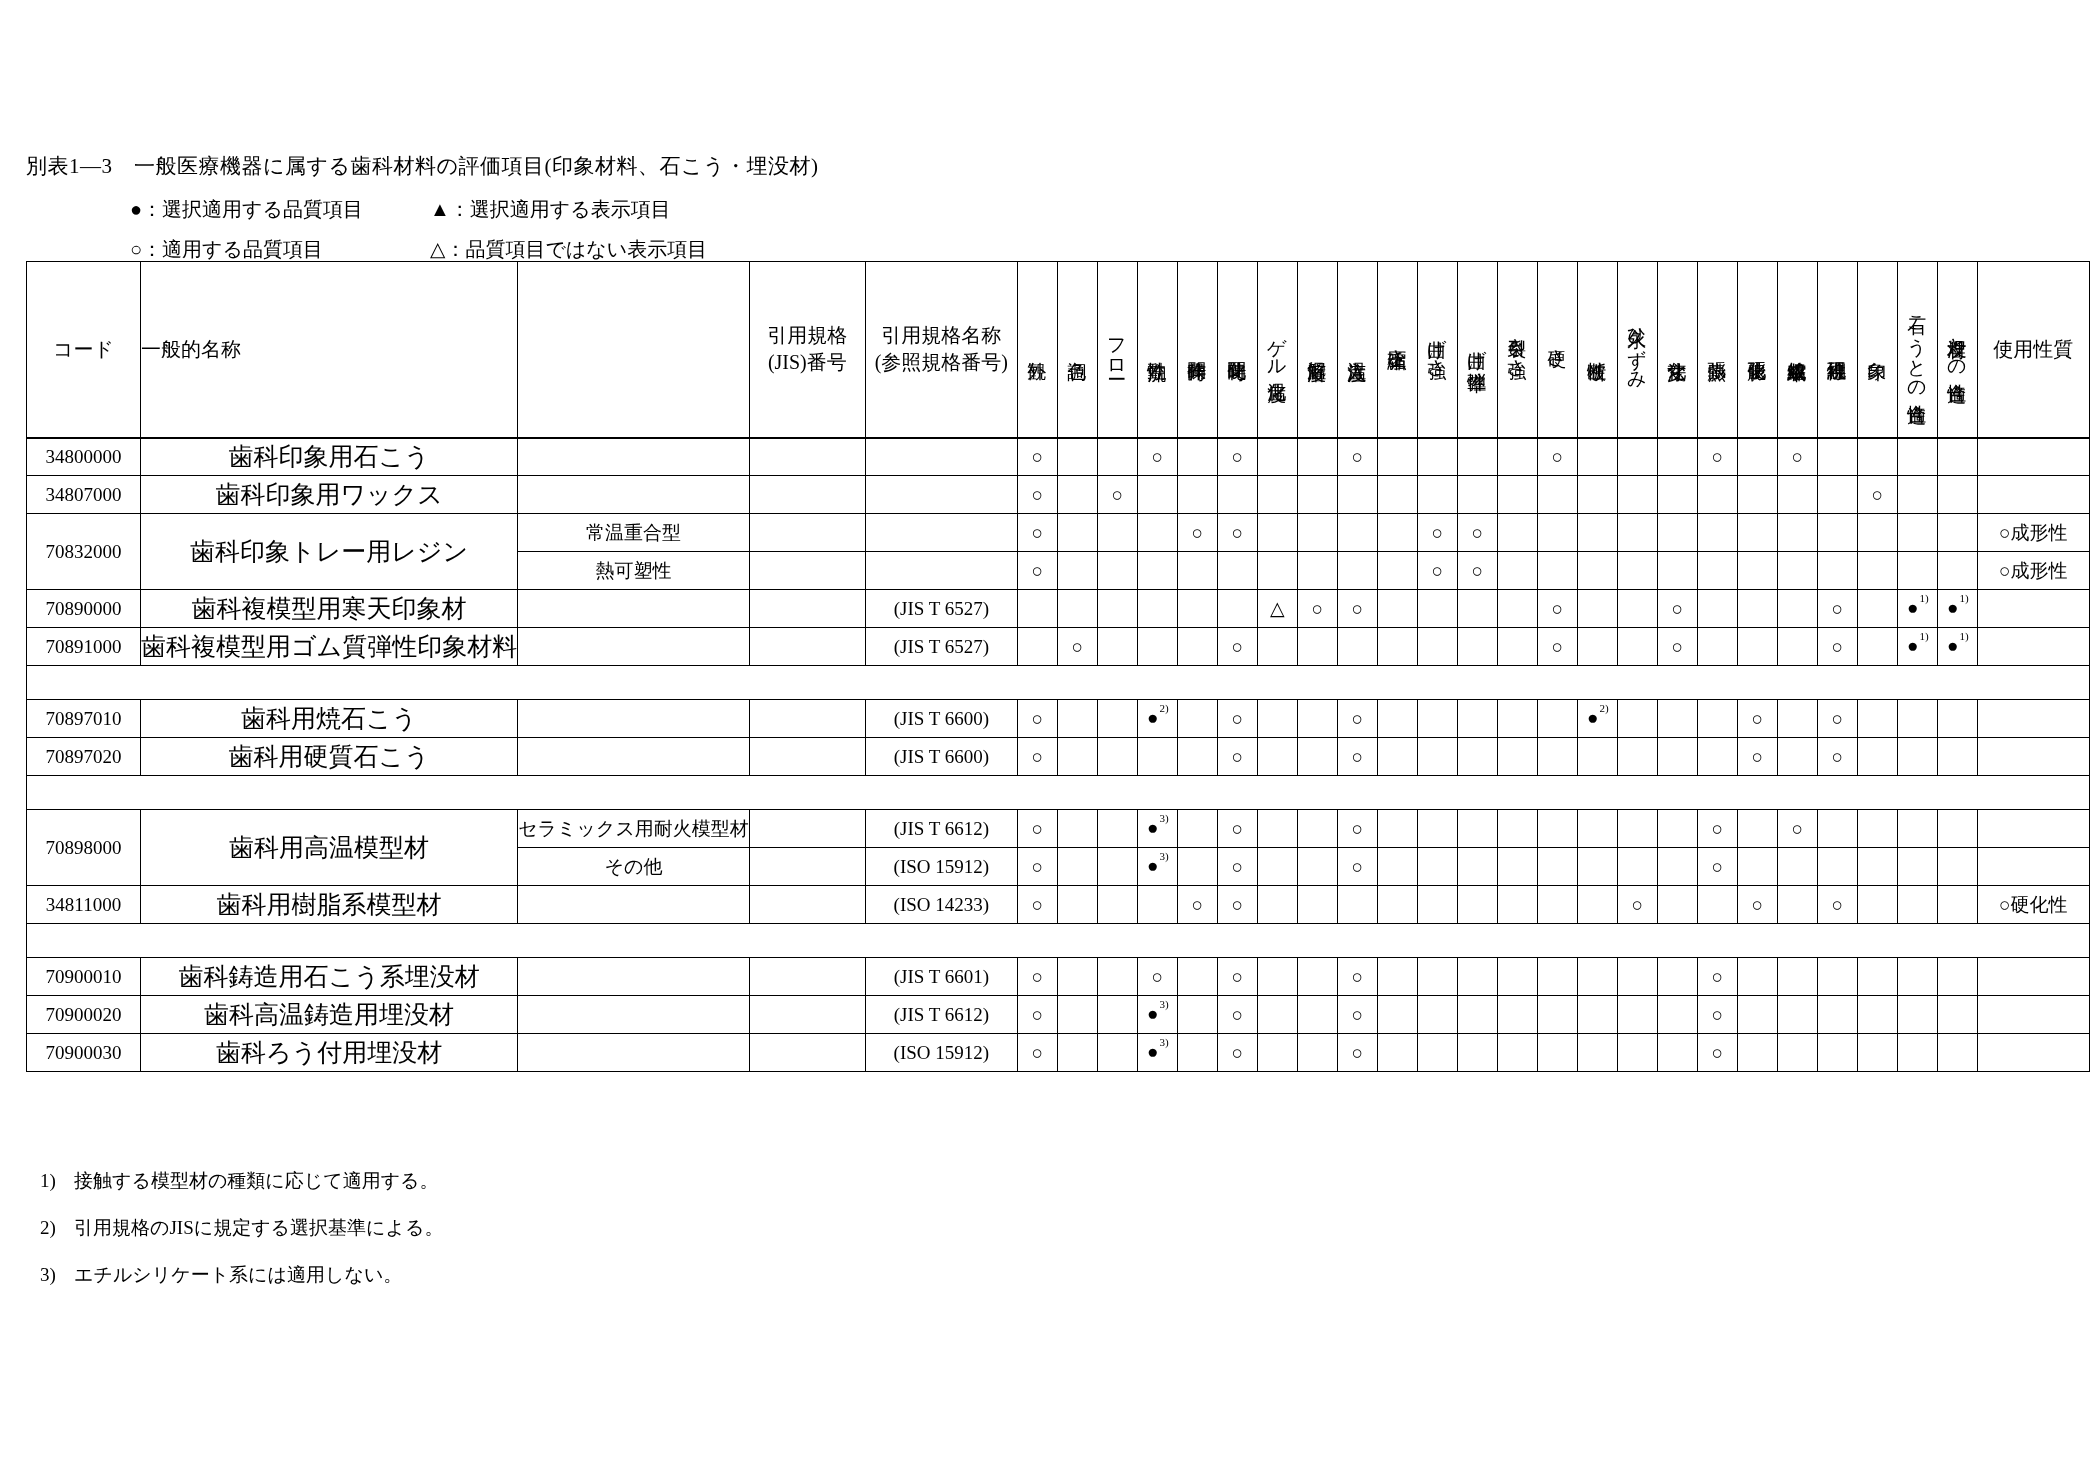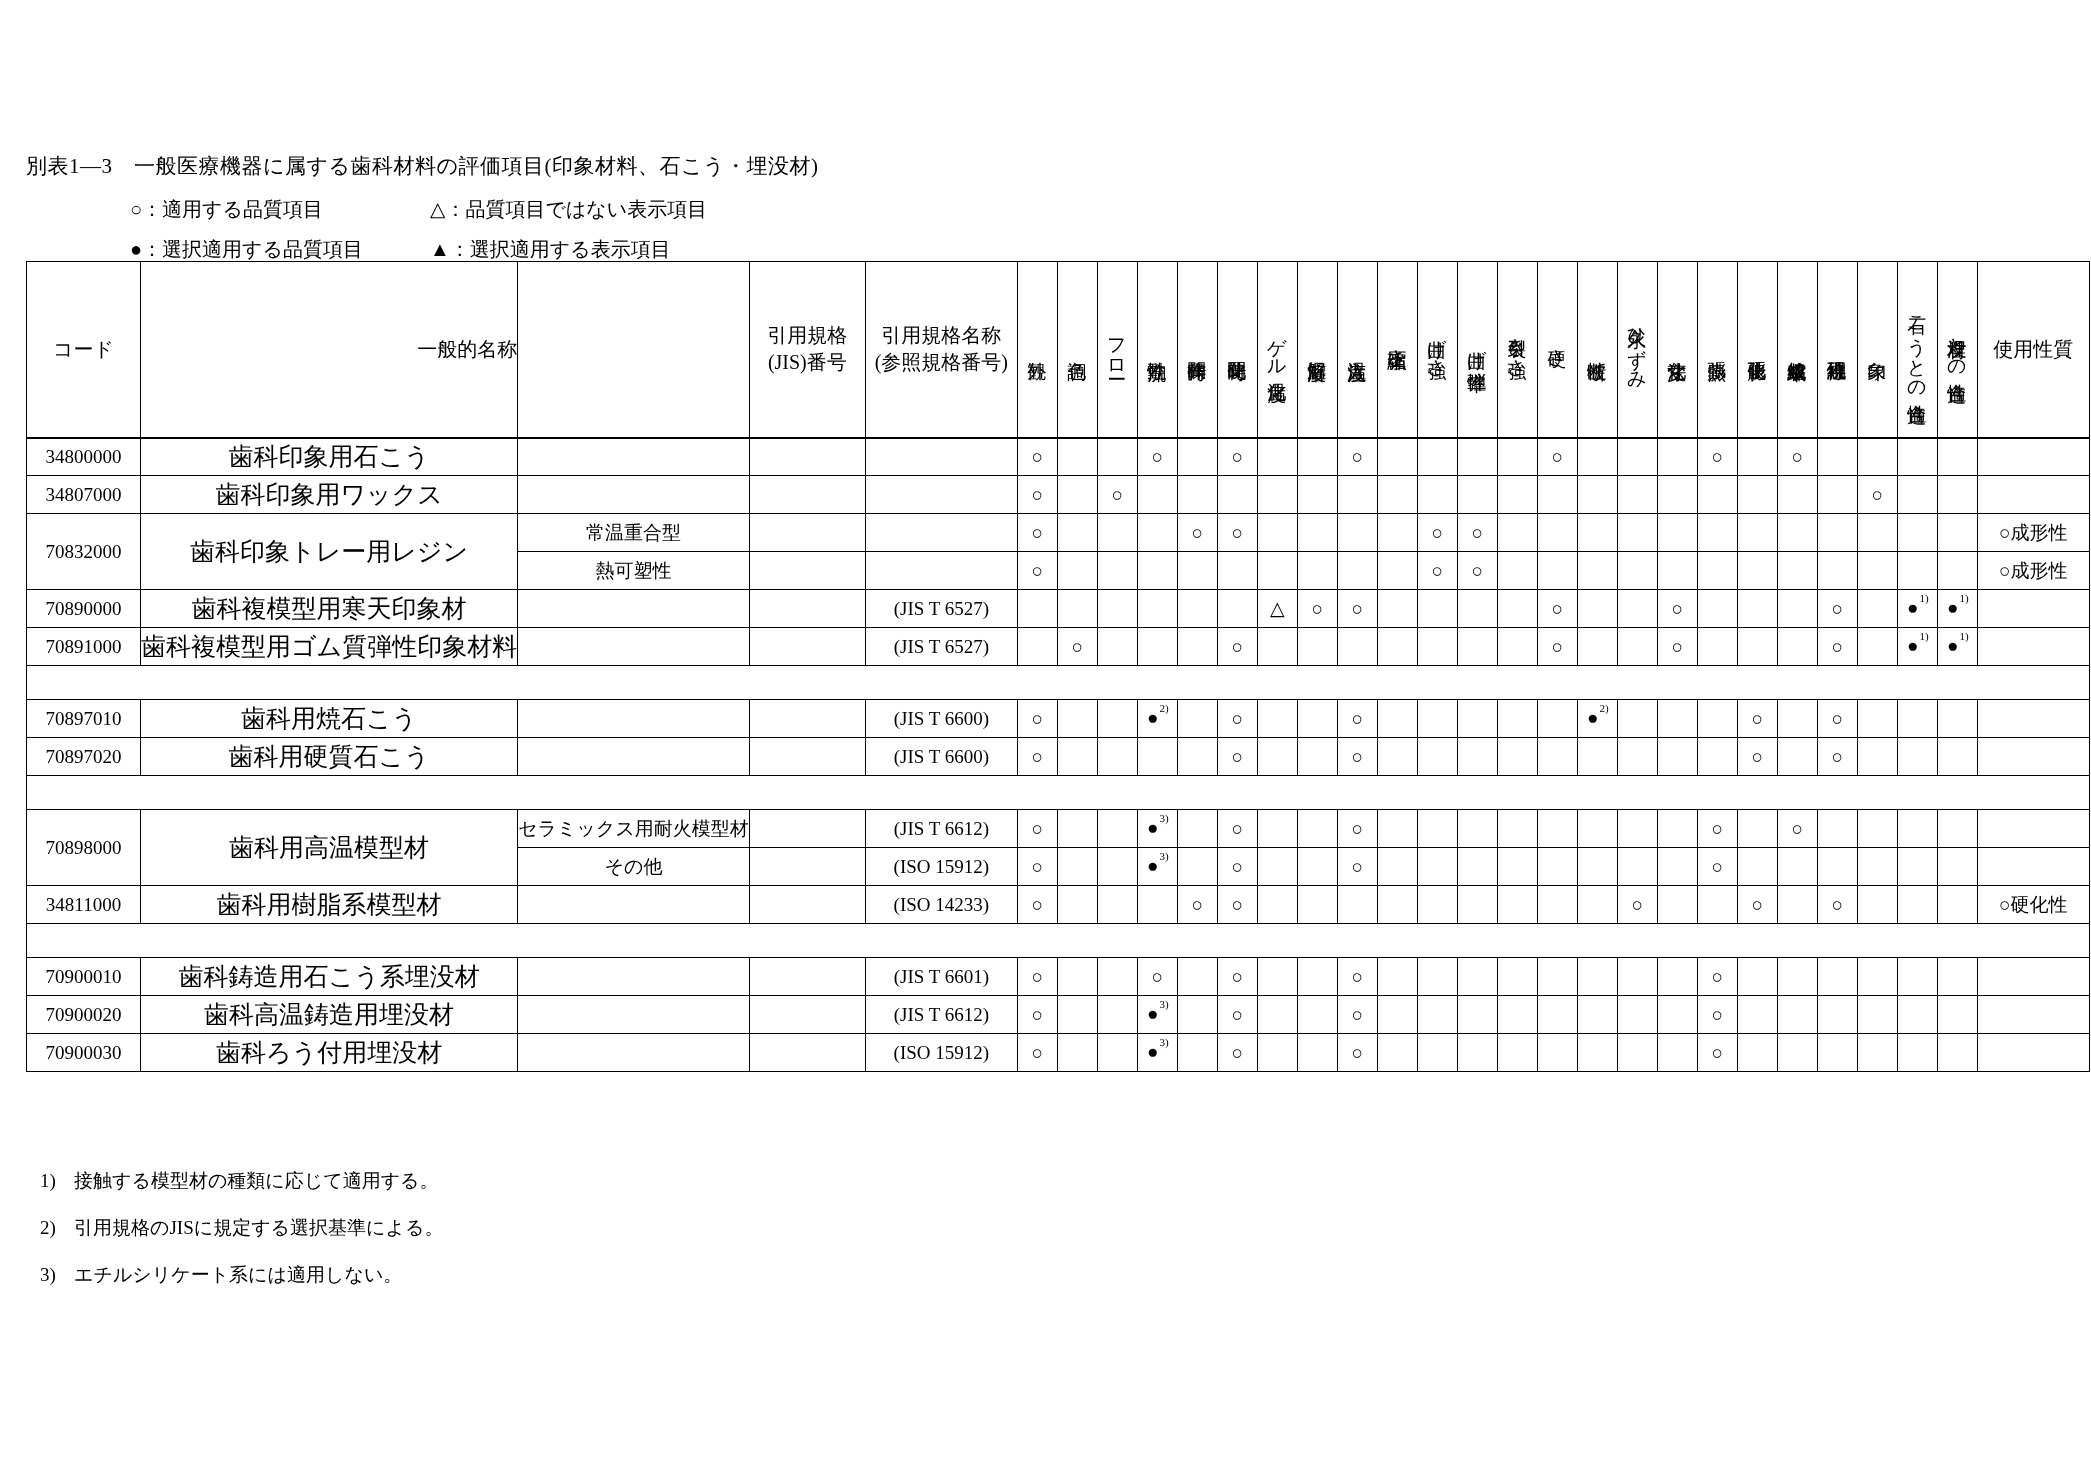"○：適用する品質項目" div.legend-row { order: before "●：選択適用する品質項目" -> after "●：選択適用する品質項目" }
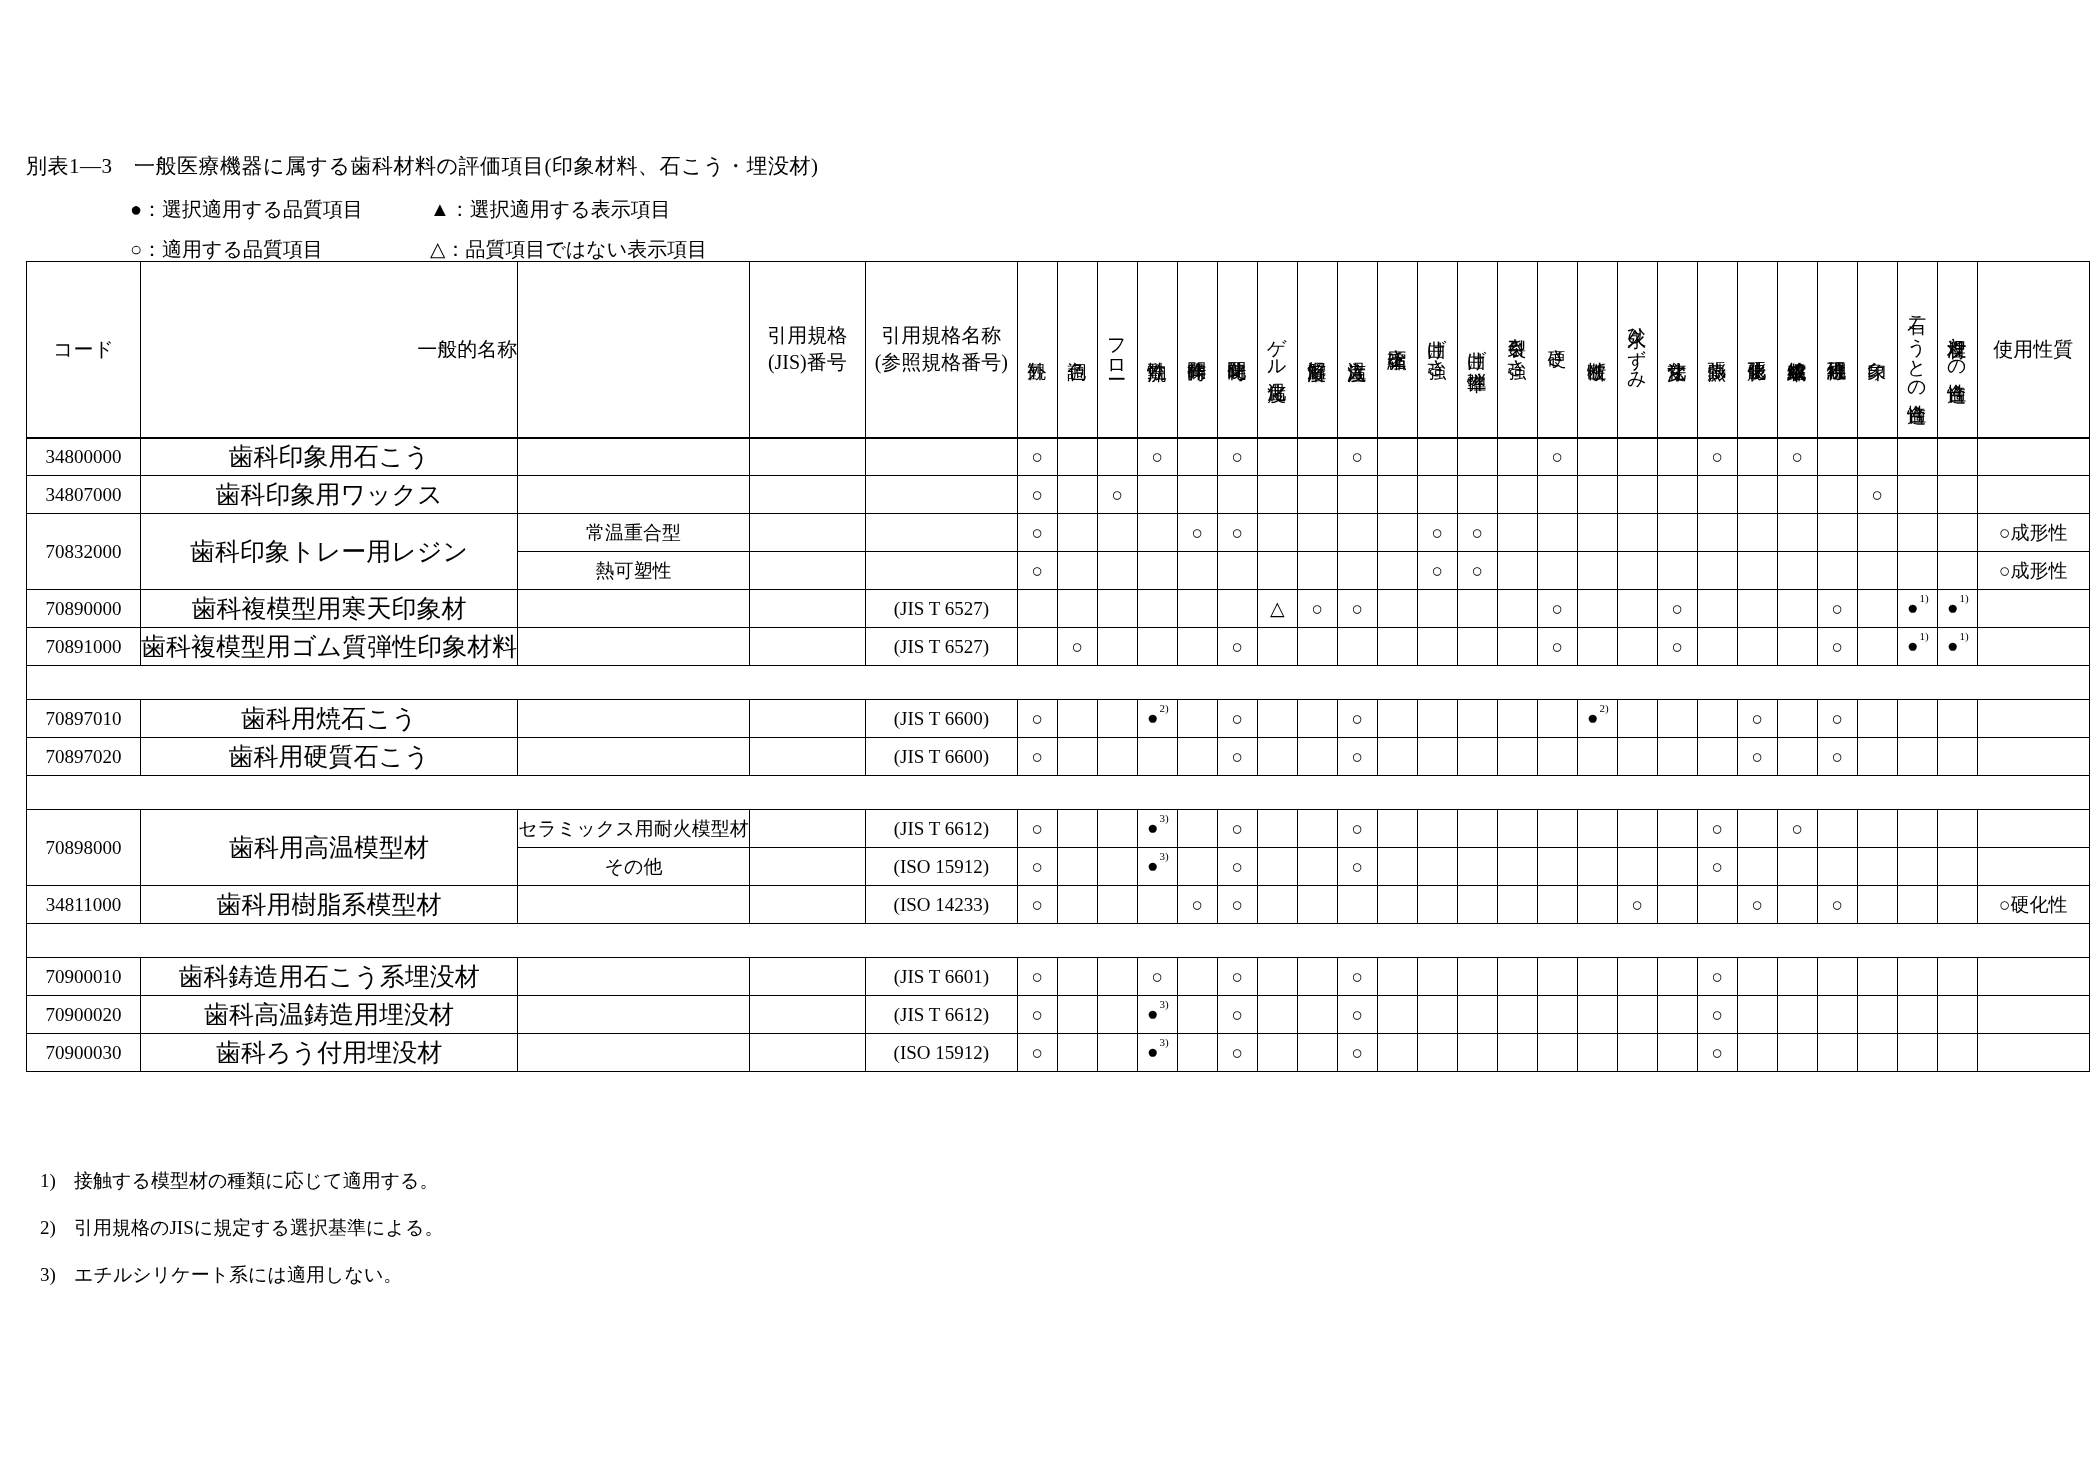"一般的名称" div { text-align: right -> left }
